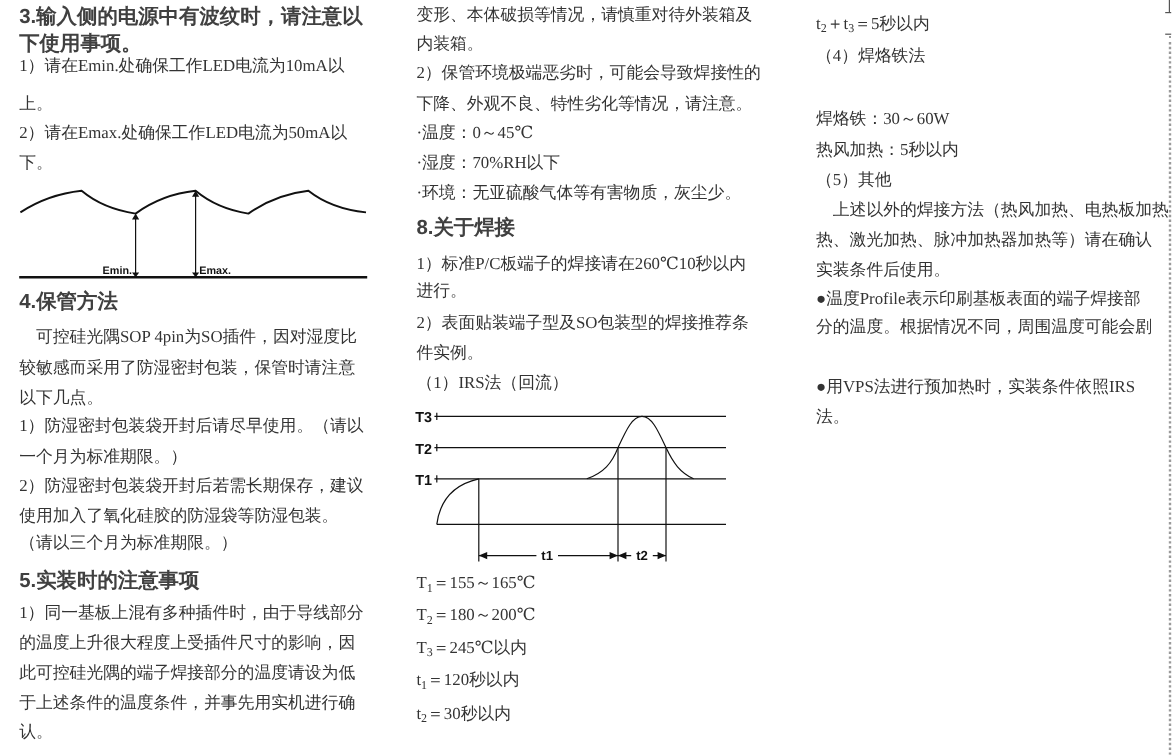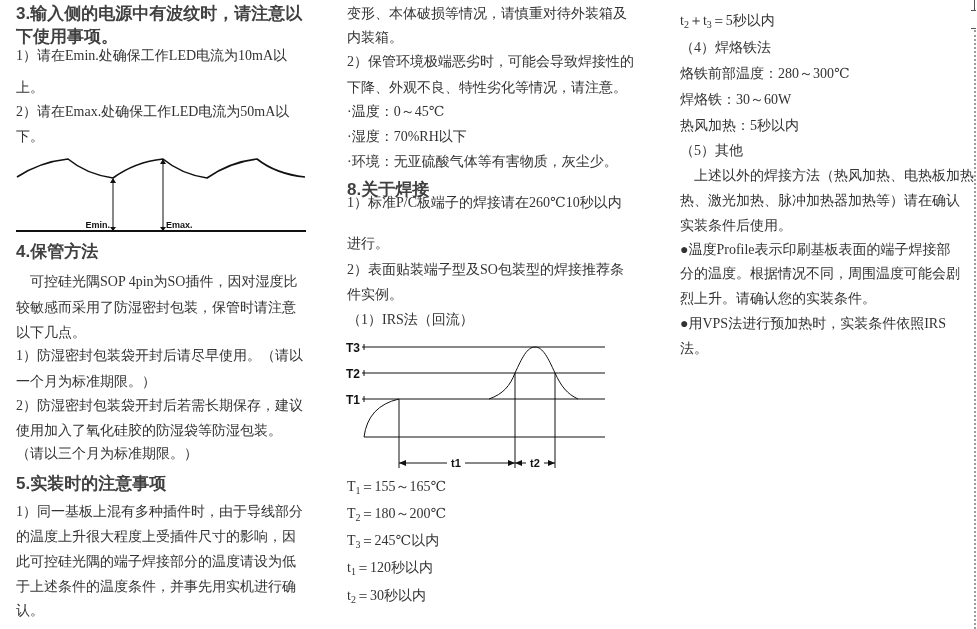"烙铁前部温度：280～300℃" div.ln { html: <div>烙铁前部温度：280～300℃</div> -> none }
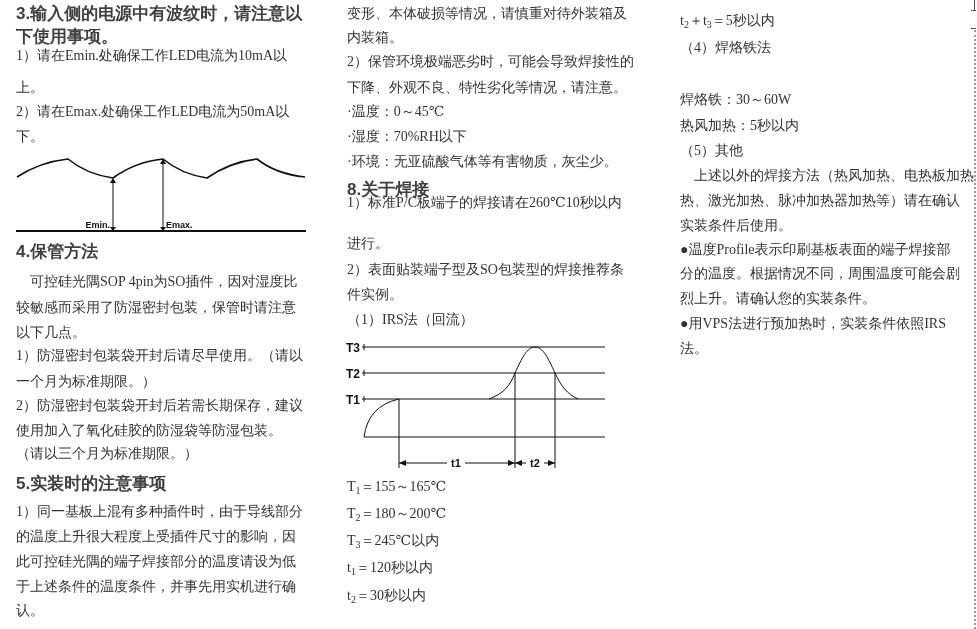"1）标准P/C板端子的焊接请在260℃10秒以内" div.ln { top: 194px -> 212px }
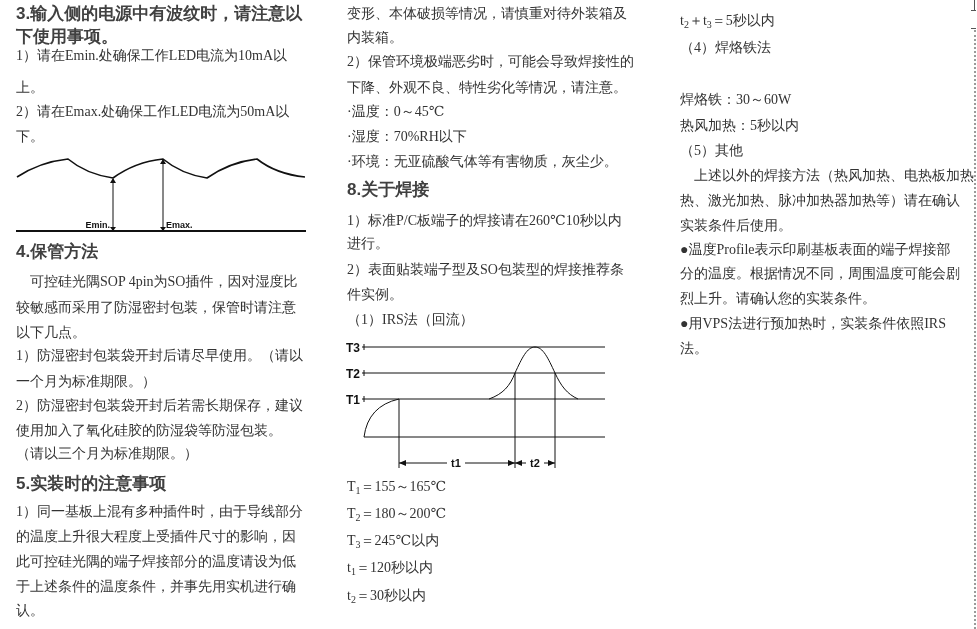"烈上升。请确认您的实装条件。" div.ln { html: <div>烈上升。请确认您的实装条件。</div> -> none }
